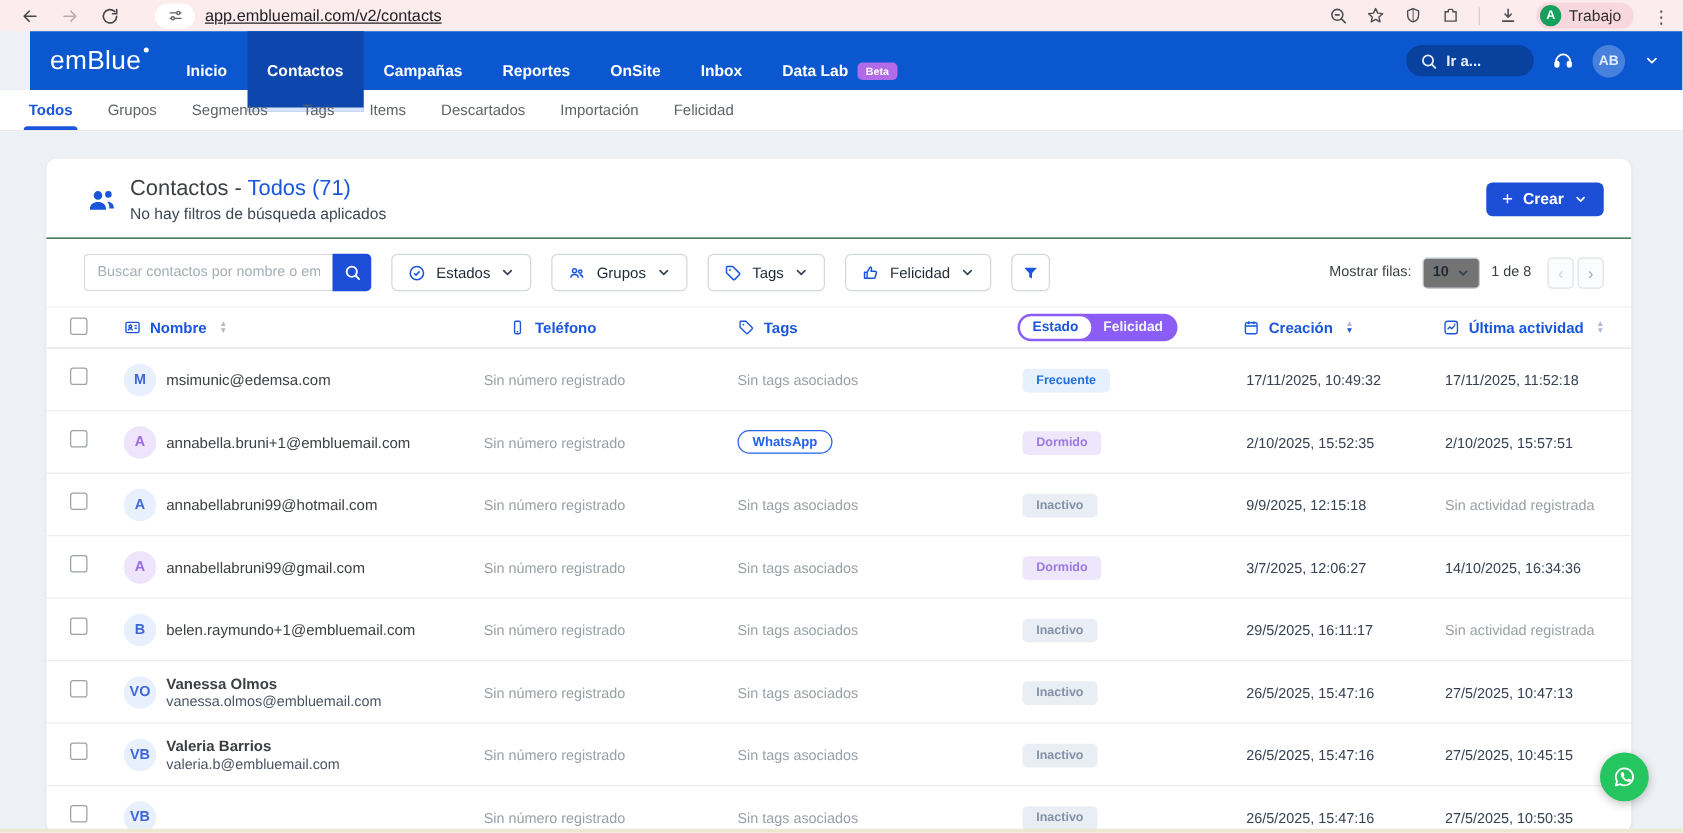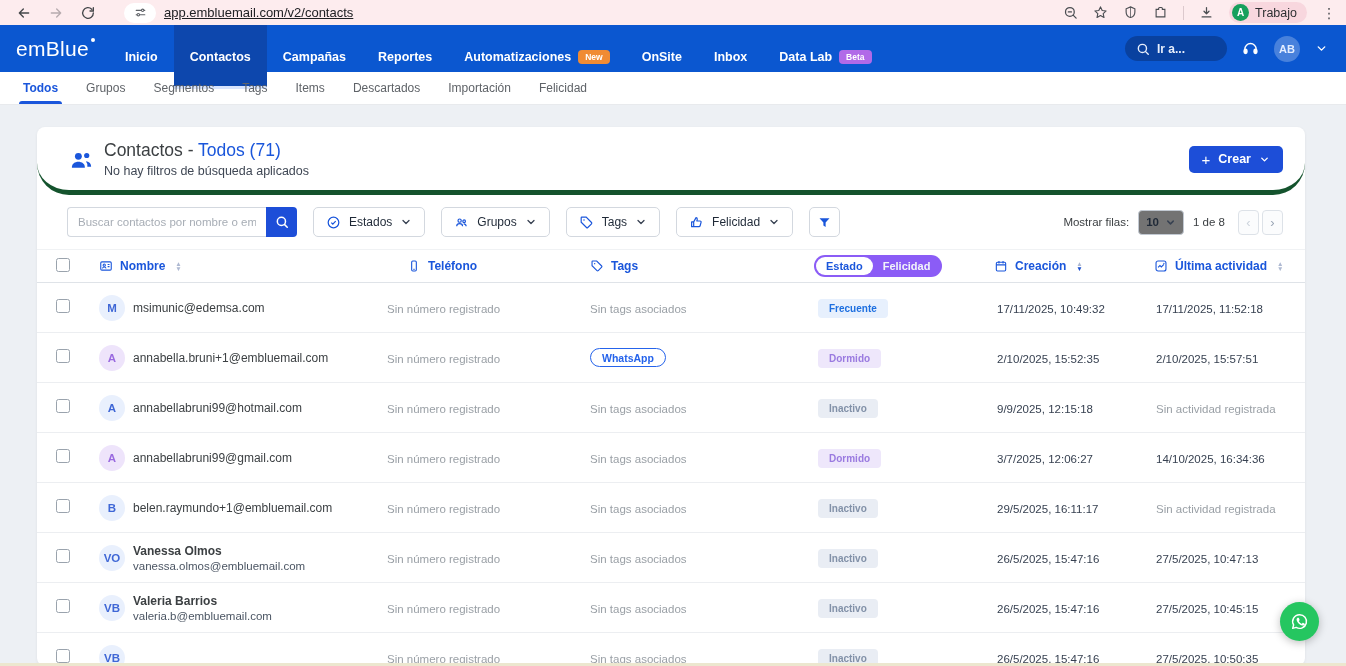"emBlue" .navbar { margin-left: none -> 24px }
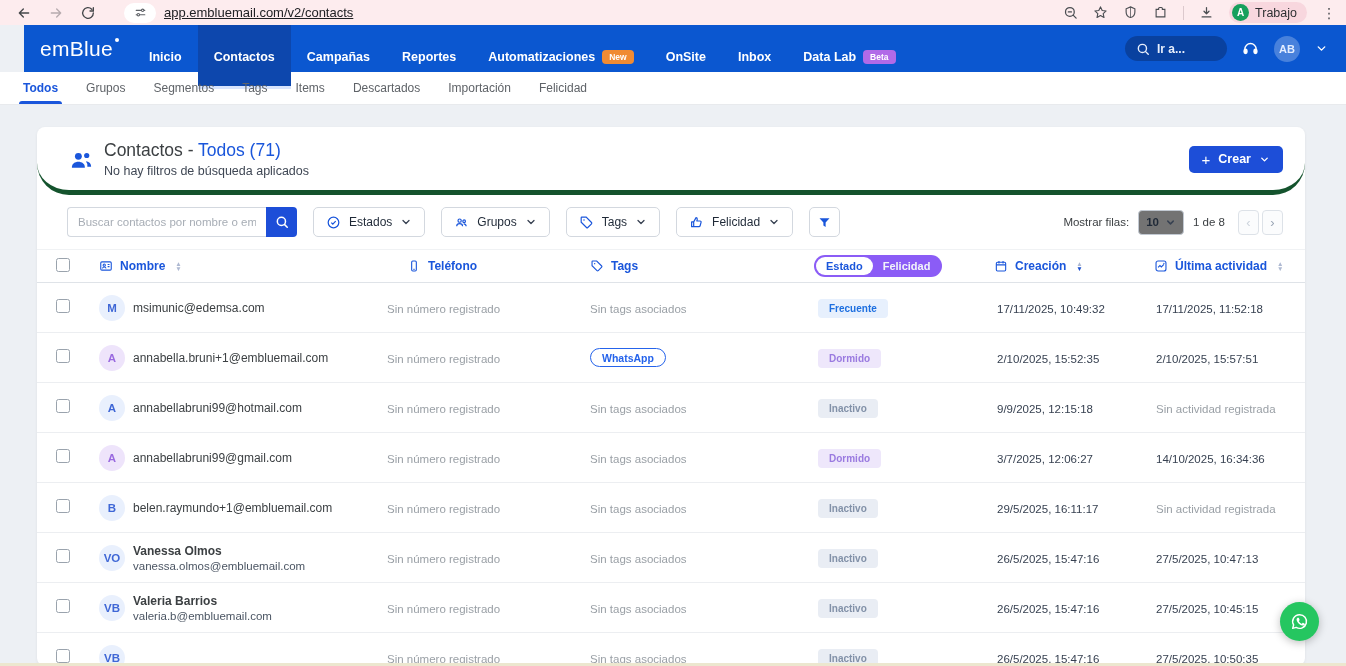"Automatizaciones" div.nav-item { html: <div> <span>Automatizaciones</span> <span>New</span> </div> -> none }
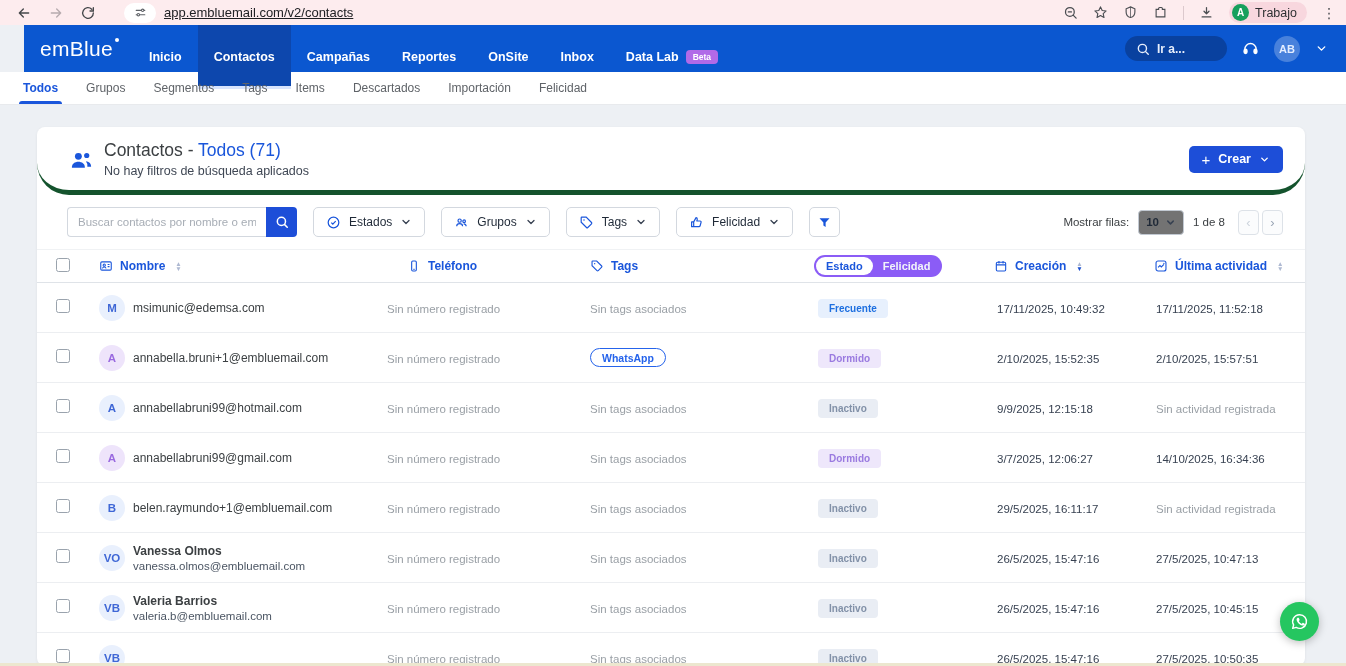"Contactos - Todos (71)" .card-head { border-bottom: 5px solid #14532d -> 1px solid #14532d; border-radius: 32px -> none }
